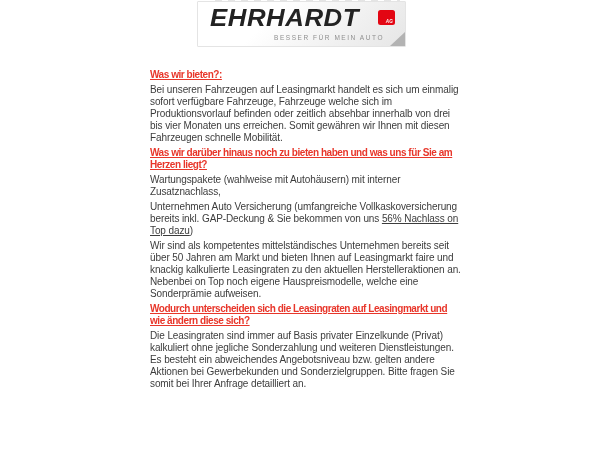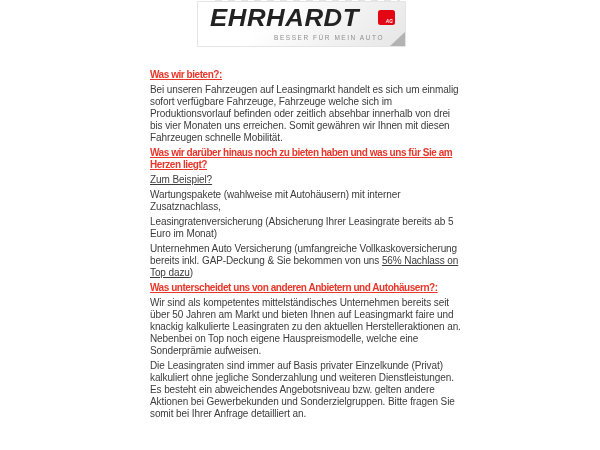"Zum Beispiel?" div.block { html: <div><span>Zum Beispiel?</span></div> -> none }
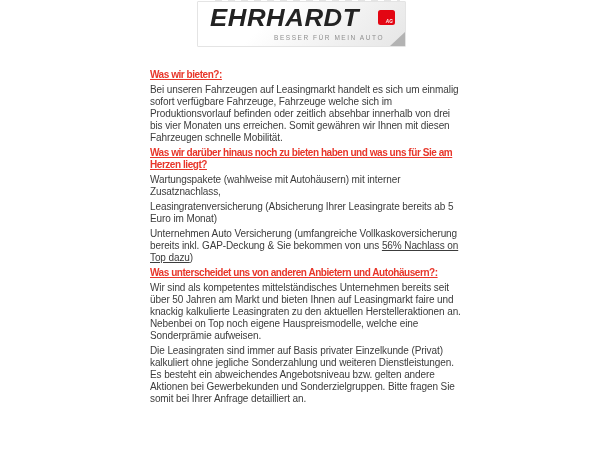"Leasingratenversicherung (Absicherung" div.block { html: <div><span>Leasingratenversicherung</span><span> (Absicherung Ihrer Leasingrate bereits ab 5 Euro im Monat)</span></div> -> none }
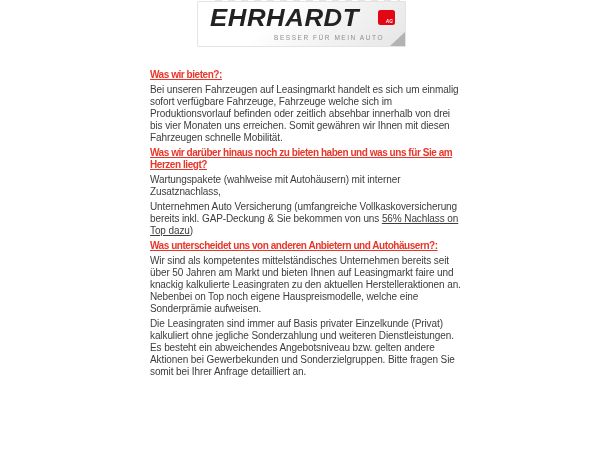"Was unterscheidet uns von anderen" div.block { html: <div><span>Was unterscheidet uns von anderen Anbietern und Autohäusern?:</span></div> -> none }
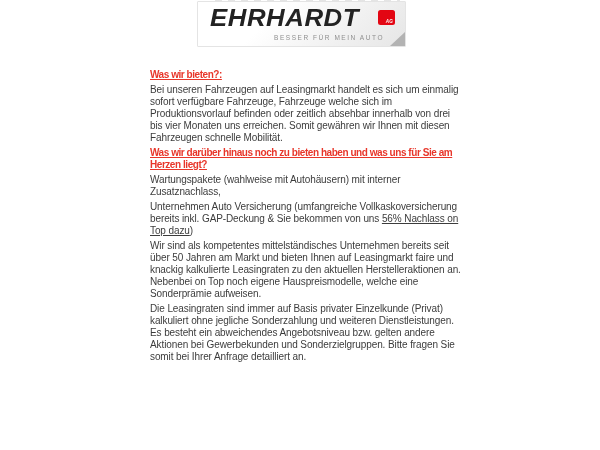"Wodurch unterscheiden sich die" div.block { html: none -> <div><span>Wodurch unterscheiden sich die Leasingraten auf Leasingmarkt und wie ändern diese sich?</span></div> }
